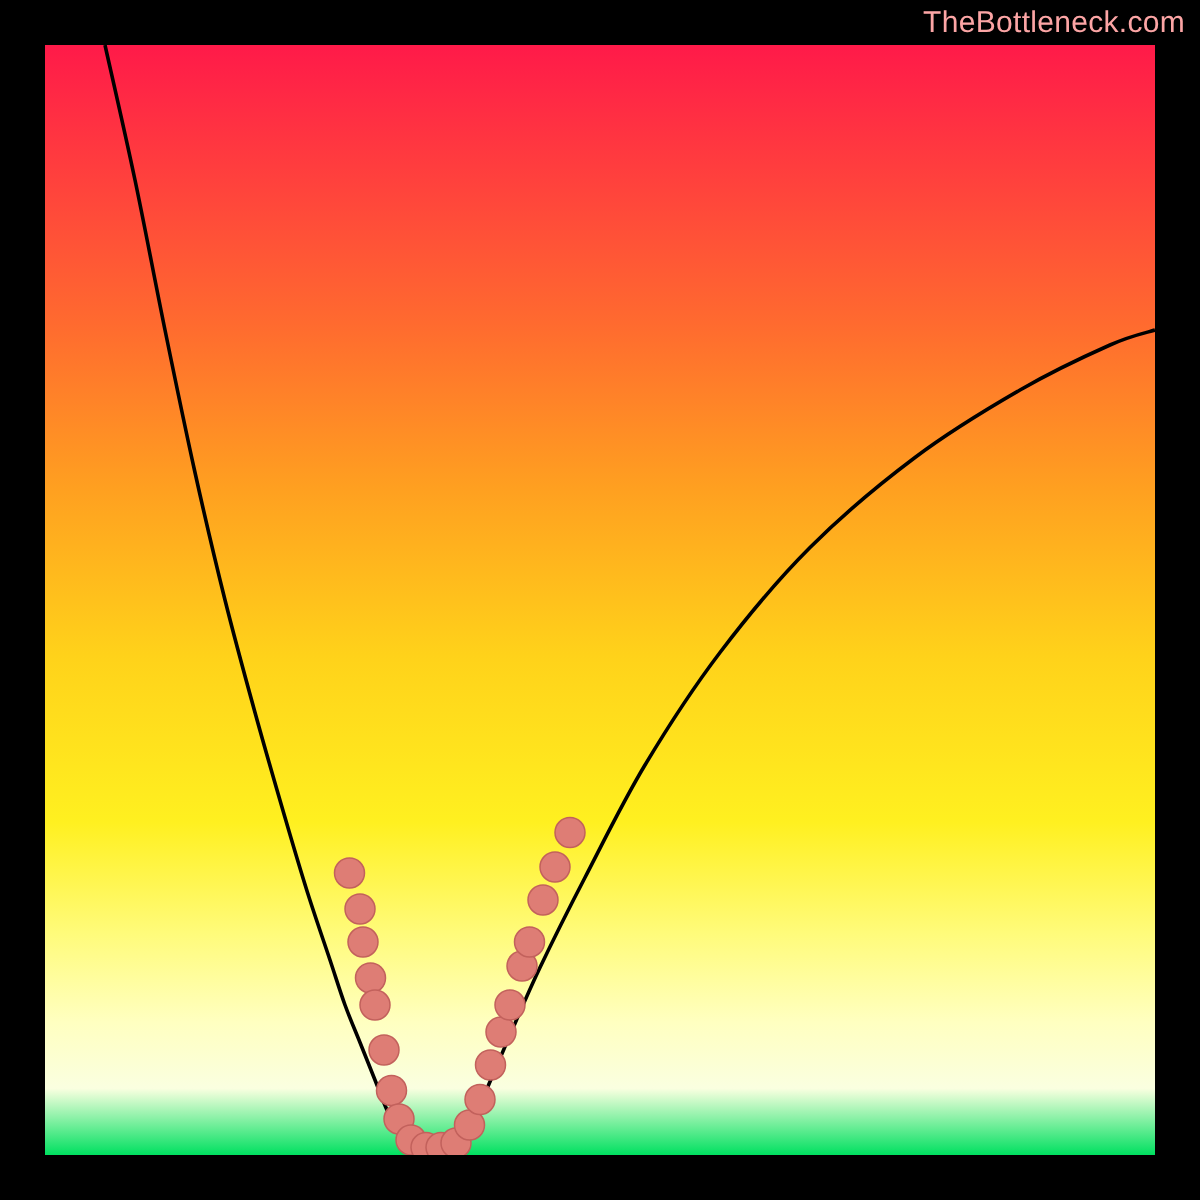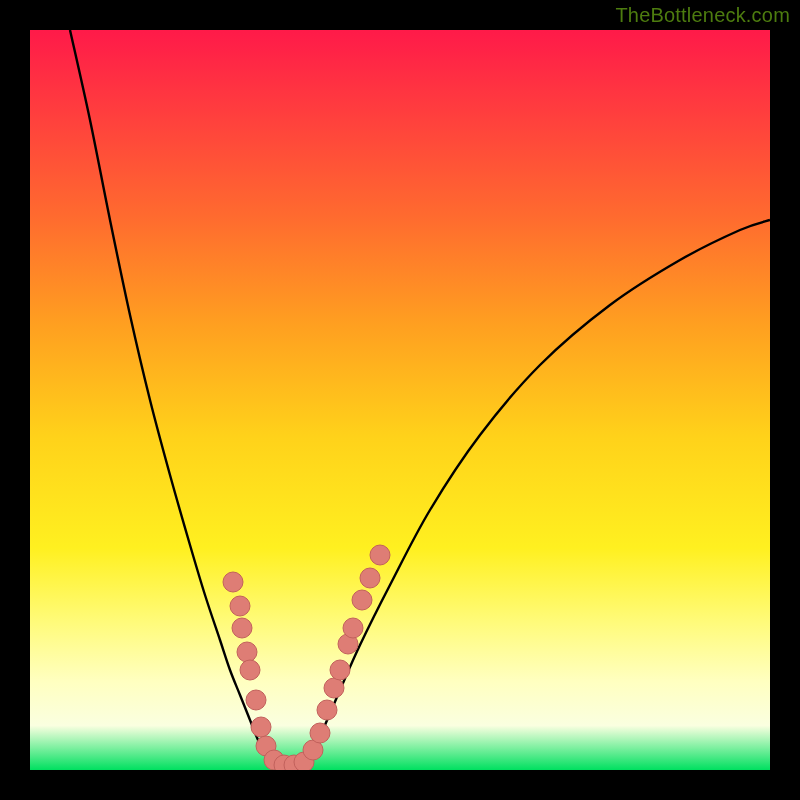"TheBottleneck.com" .watermark { color: #4d7c0f -> #fca5a5 }
